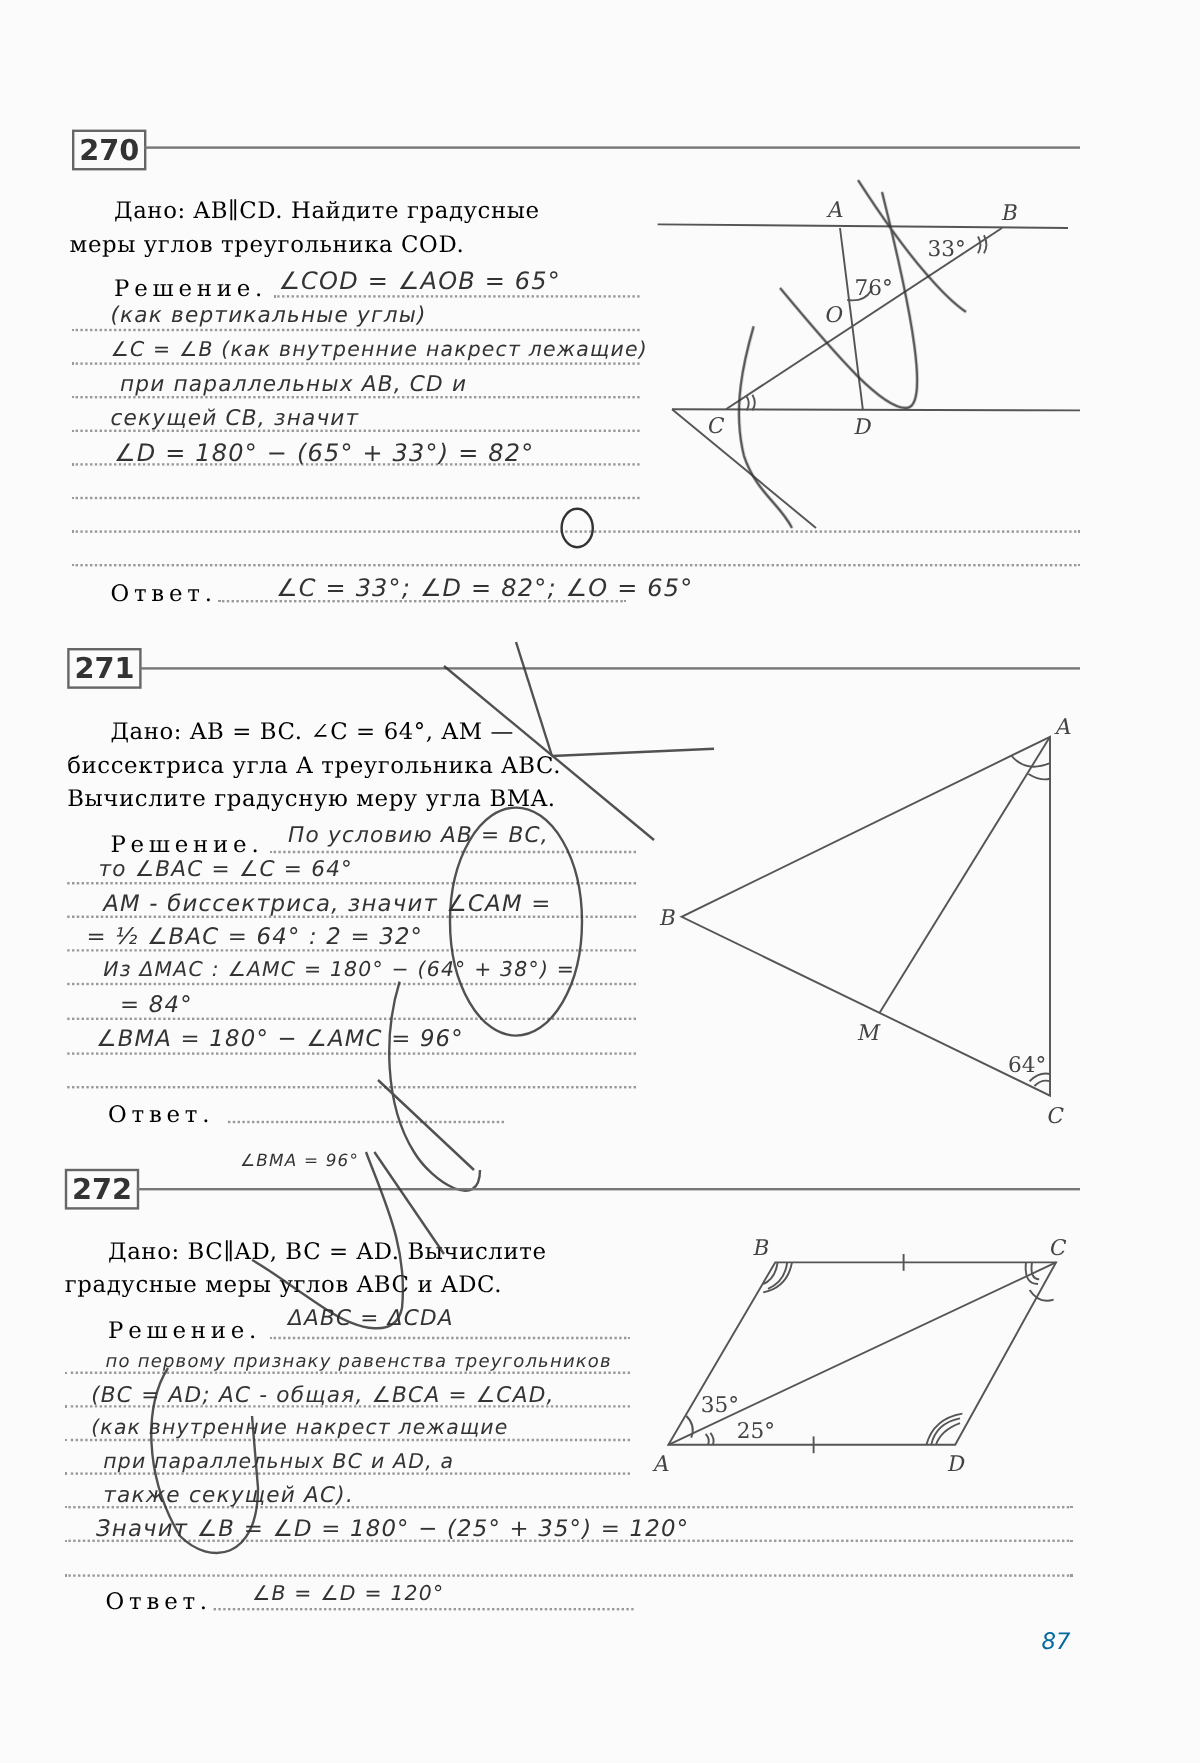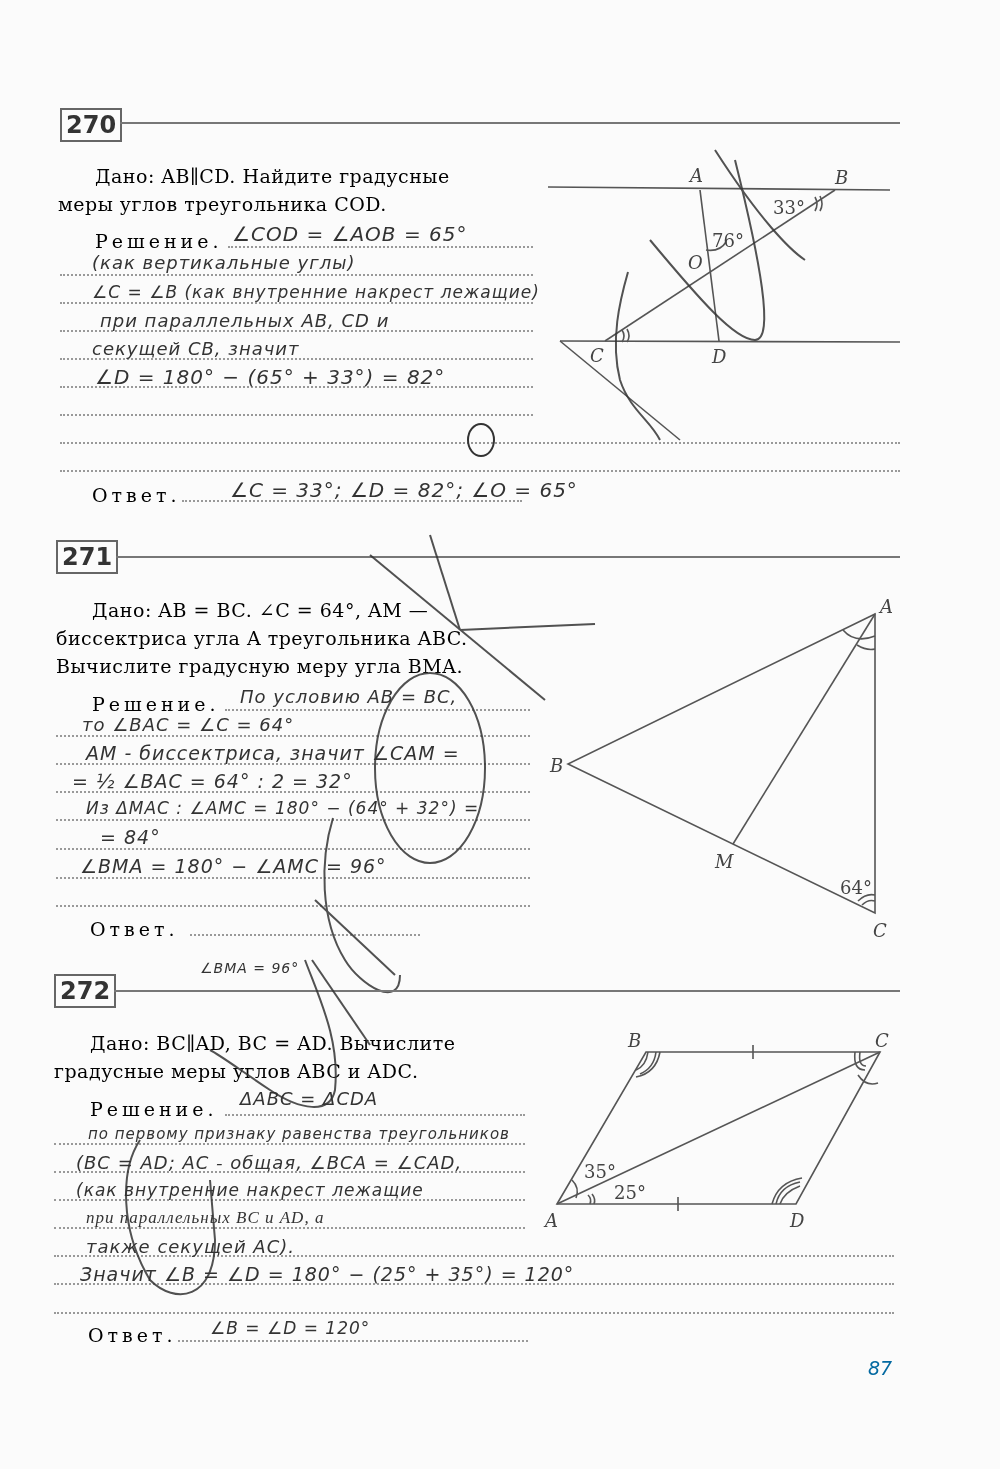"Из ΔMAC : ∠AMC =" div.hw { text: 32 -> 38 }
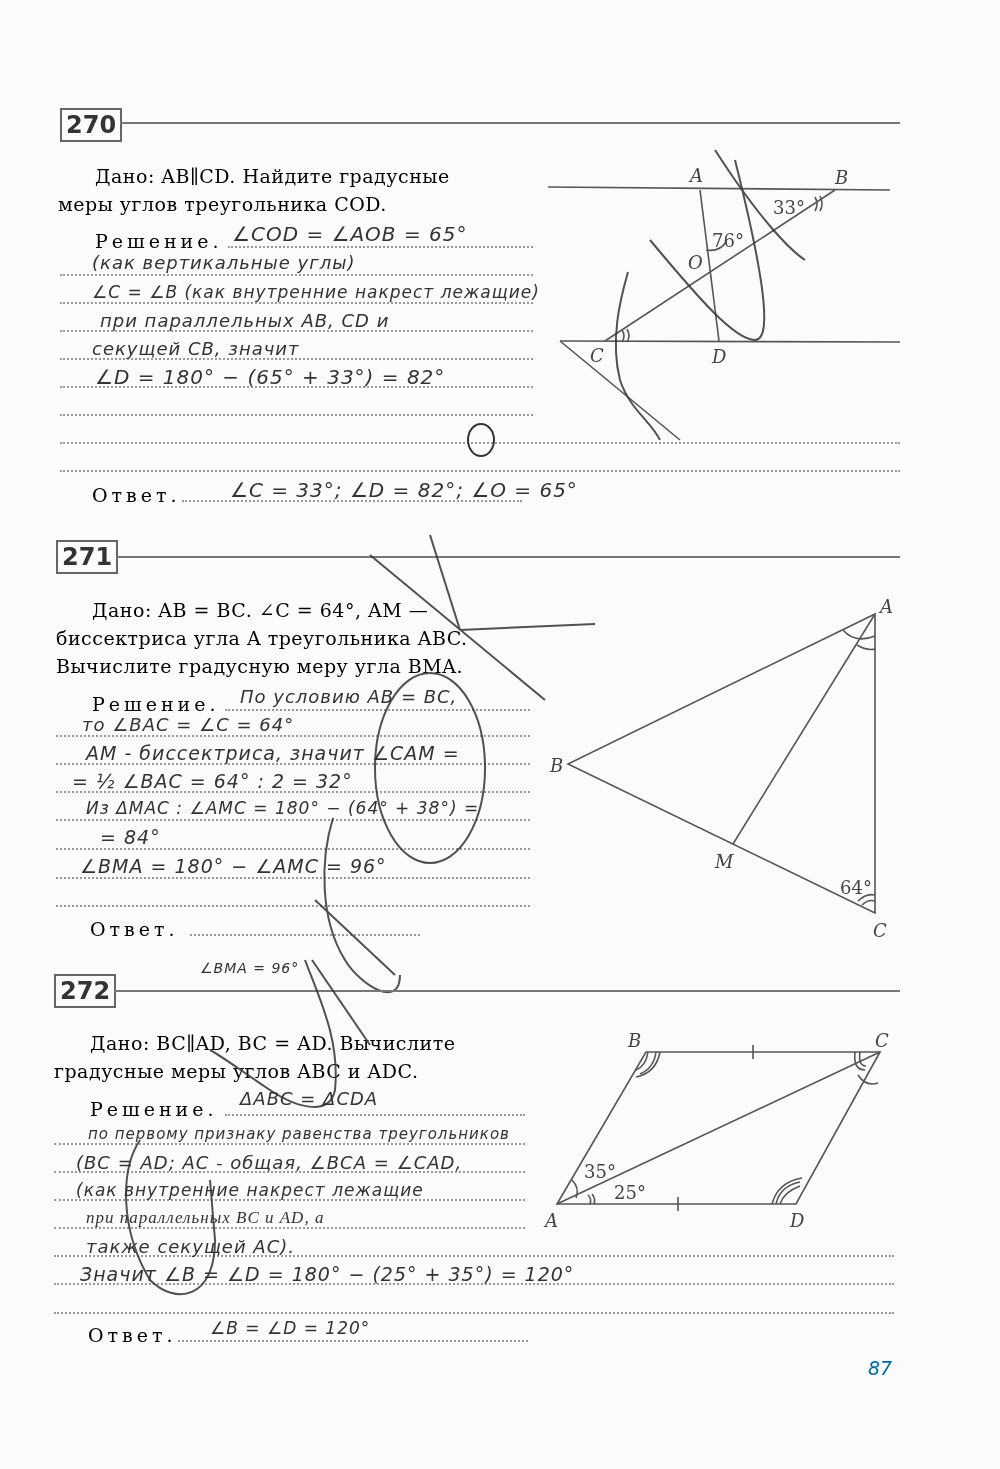"при параллельных BC и AD," div.hw { font-family: Liberation Serif, serif -> none }
